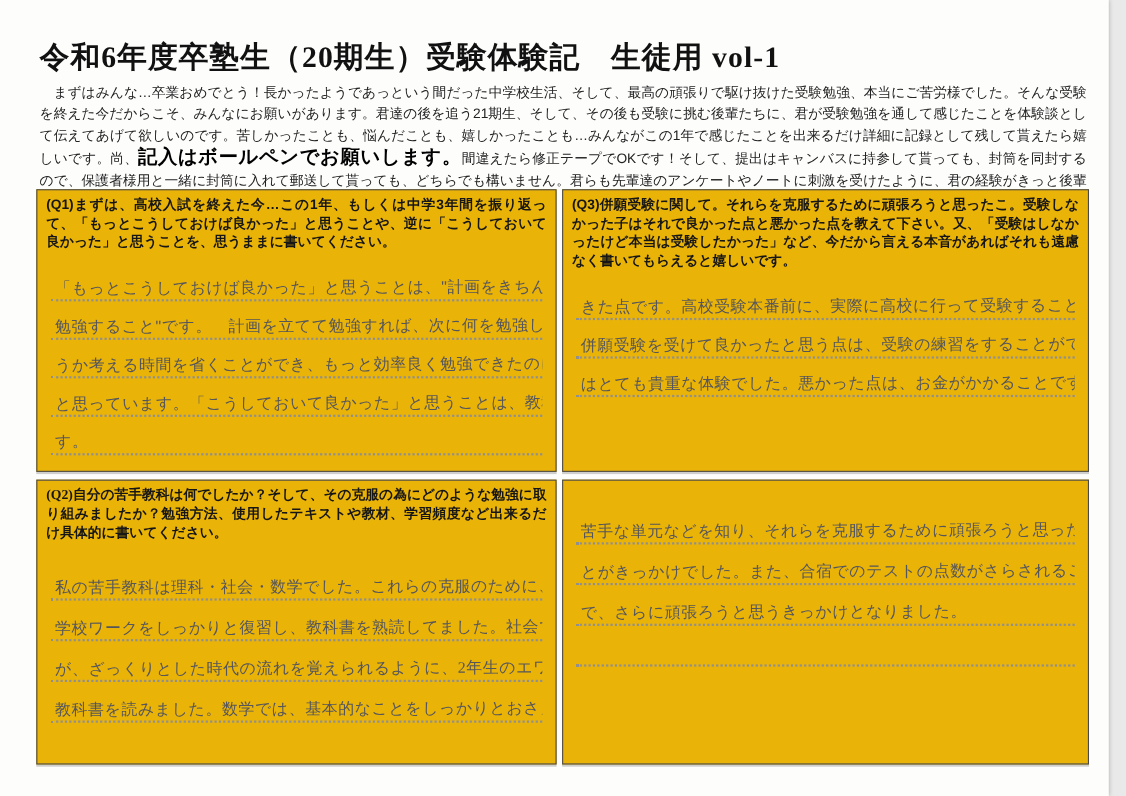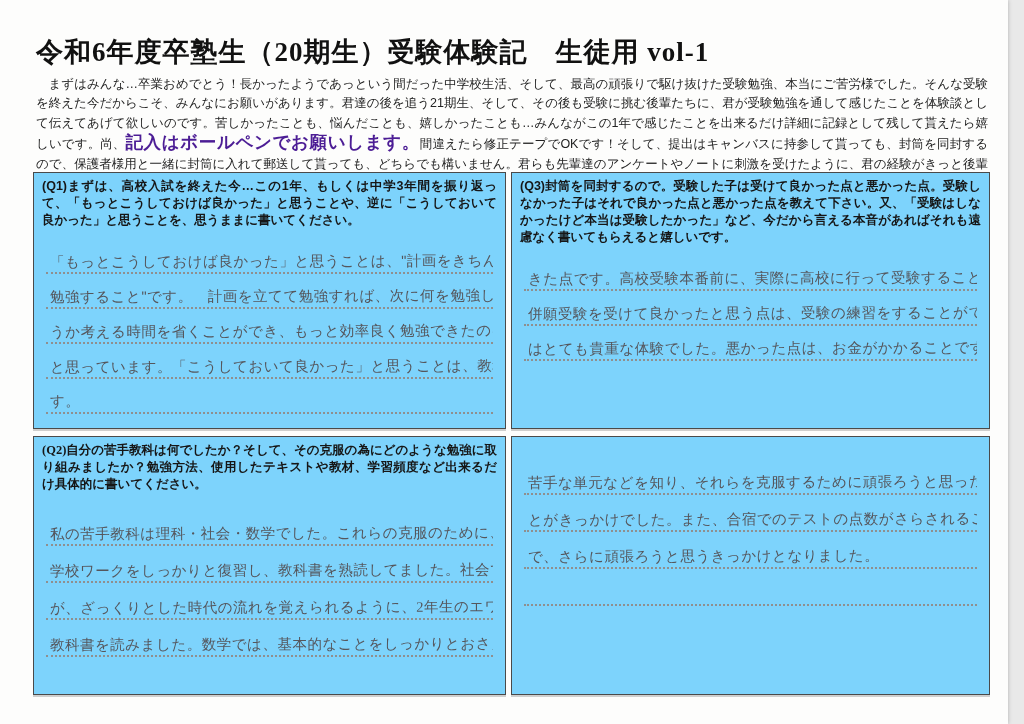"記入はボールペンでお願いします。" .intro .emph { color: #4c1d95 -> #000000 }
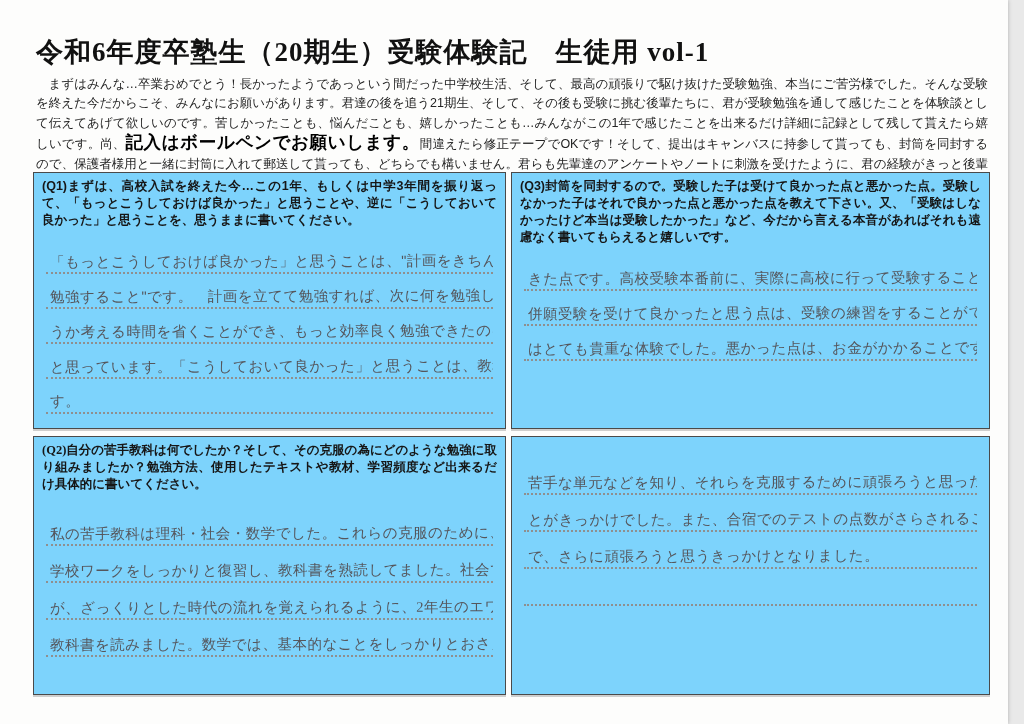"(Q1)まずは、高校入試を終えた今…この1年、もしくは中学3年間を振り返って、「" .qbox { background: #7dd3fc -> #eab308 }
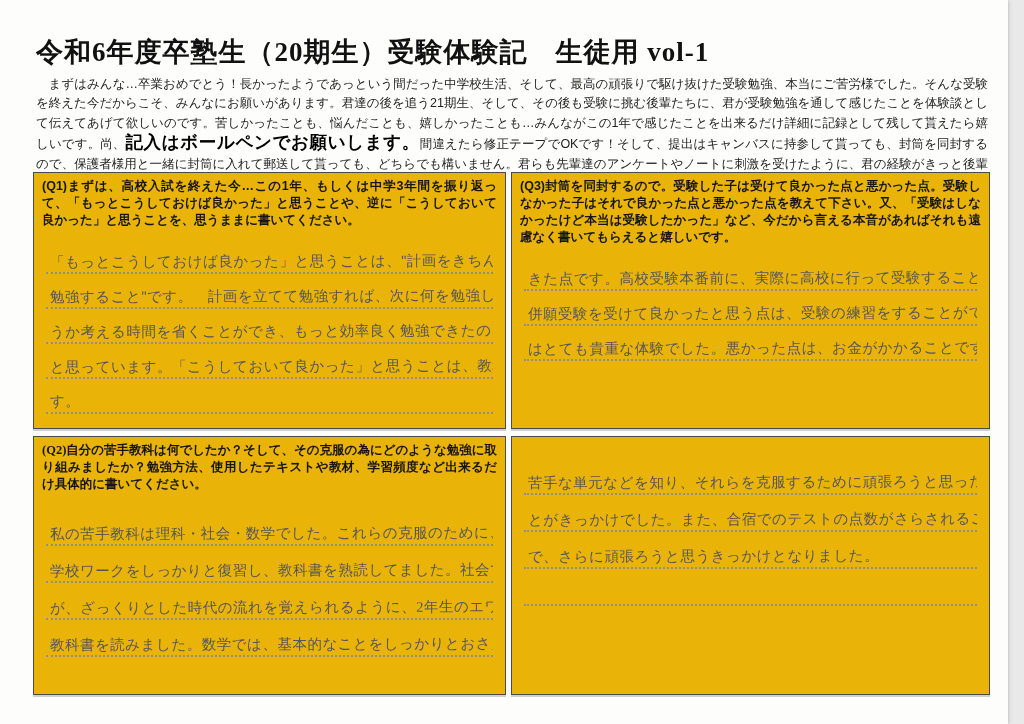"(Q3)封筒を同封するので。受験した子は受けて良かった点と悪かった点。受験しなか" div.prompt { text: 封筒を同封するので。受験した子は受けて良かった点と悪かった点 -> 併願受験に関して。それらを克服するために頑張ろうと思ったこ }
